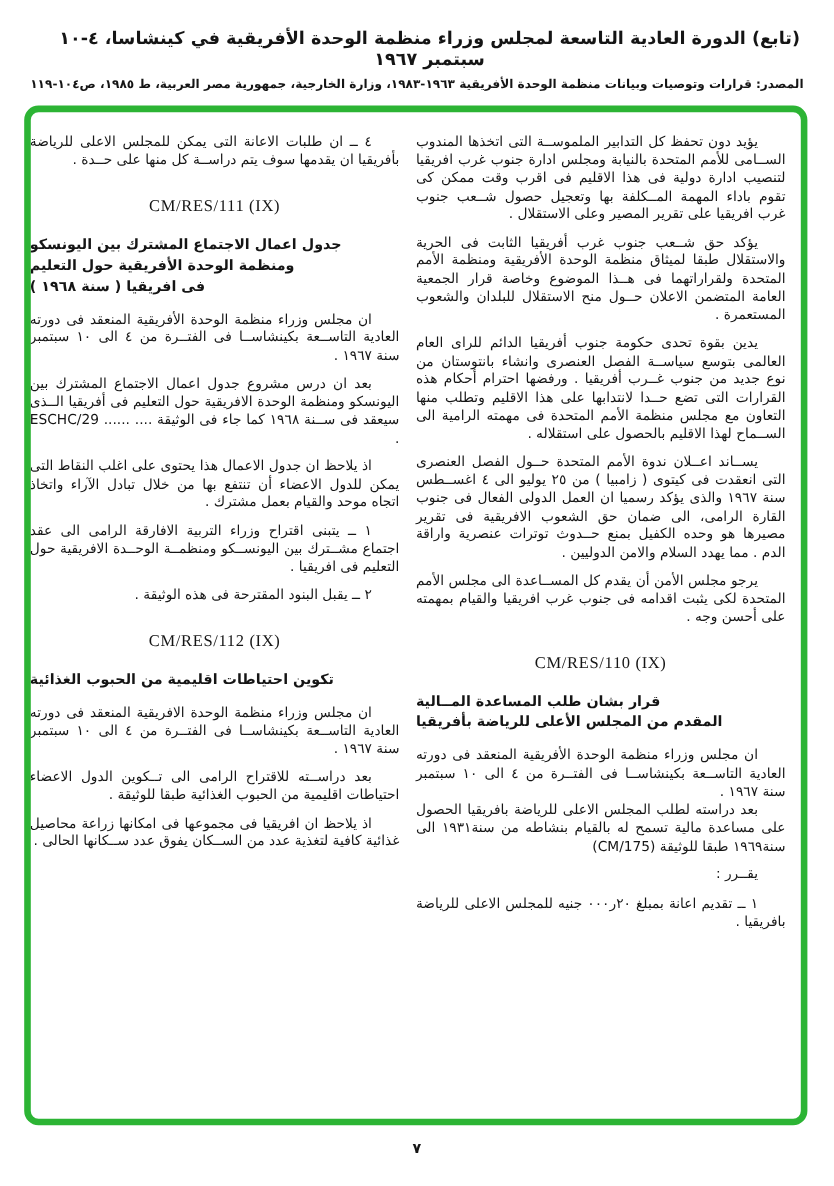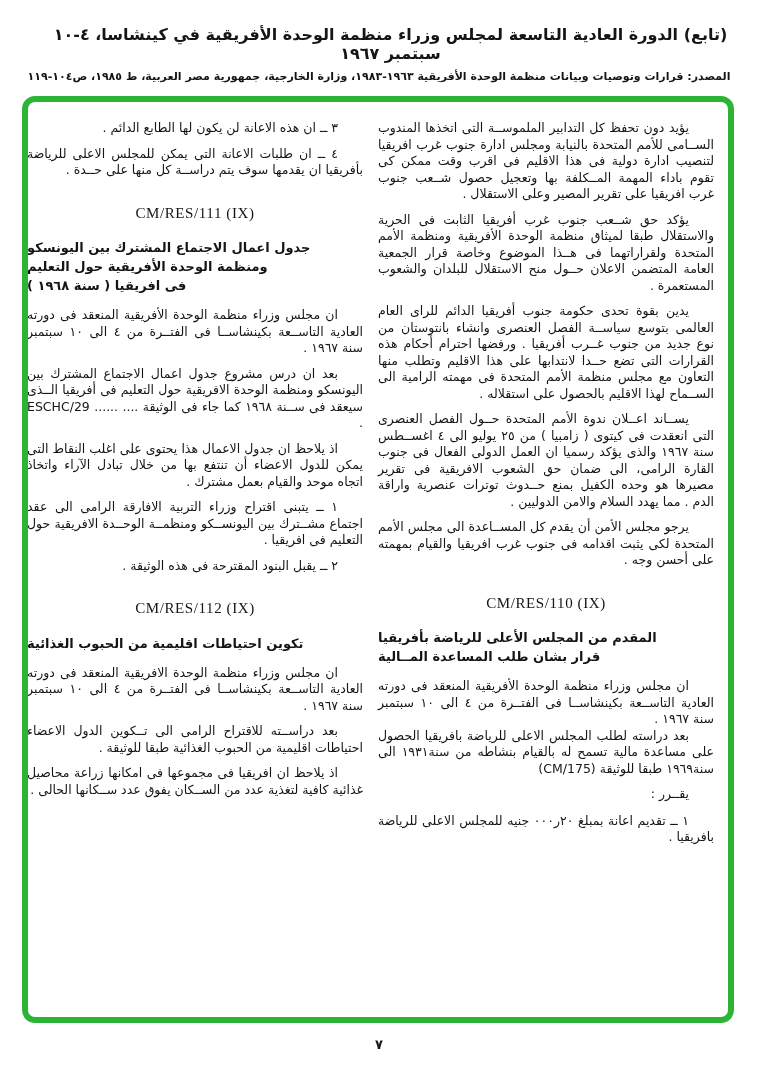"٣ ــ ان هذه الاعانة" p.para { html: <p>٣ ــ ان هذه الاعانة لن يكون لها الطابع الدائم .</p> -> none }
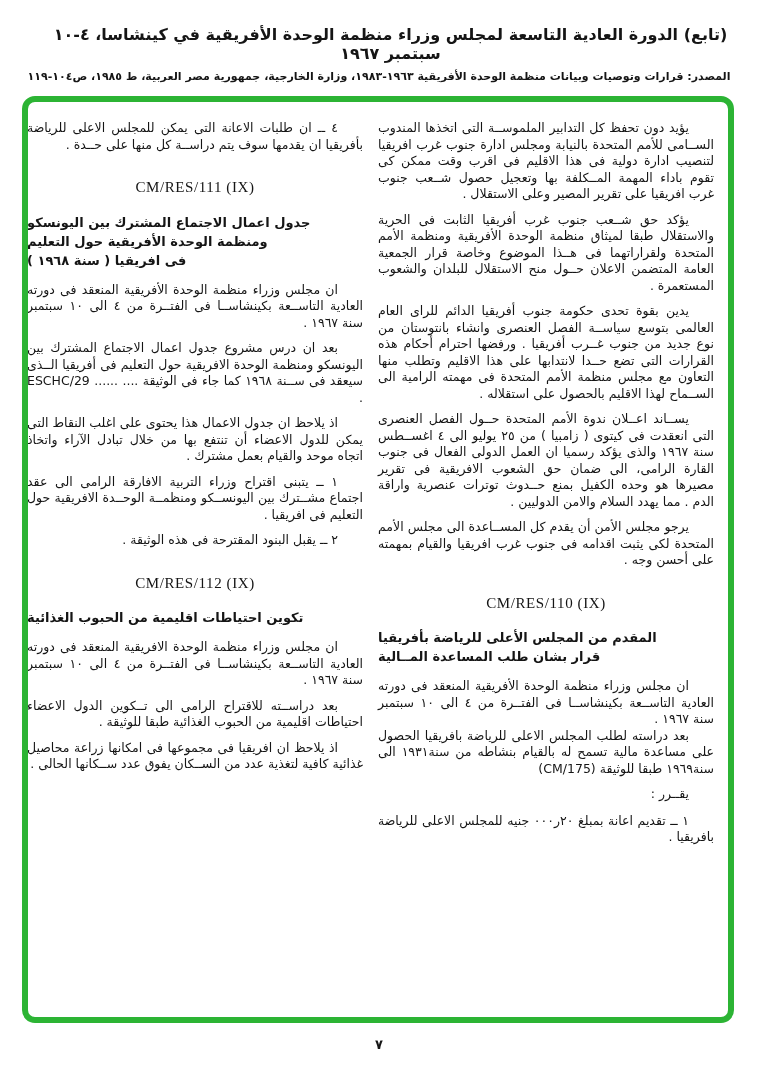"المقدم من المجلس الأعلى للرياضة" div { order: before "قرار بشان طلب المساعدة المــالية" -> after "قرار بشان طلب المساعدة المــالية" }
